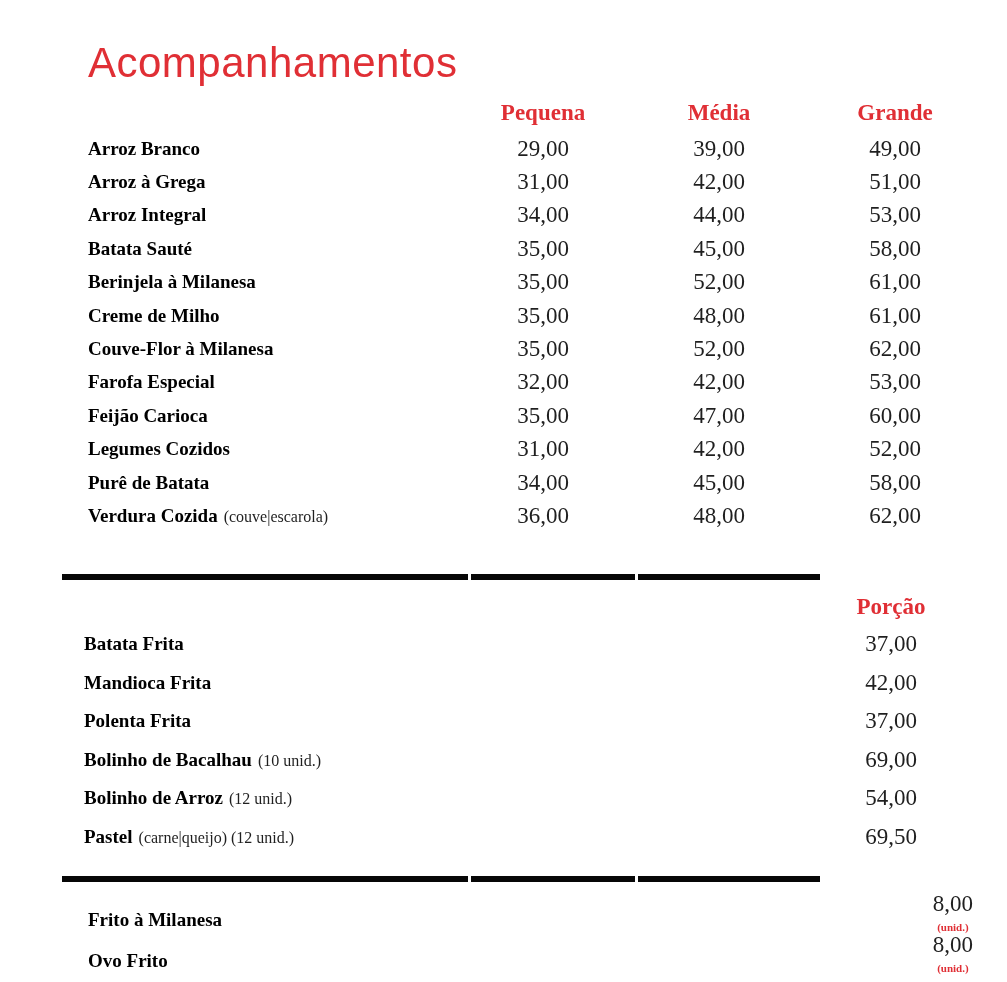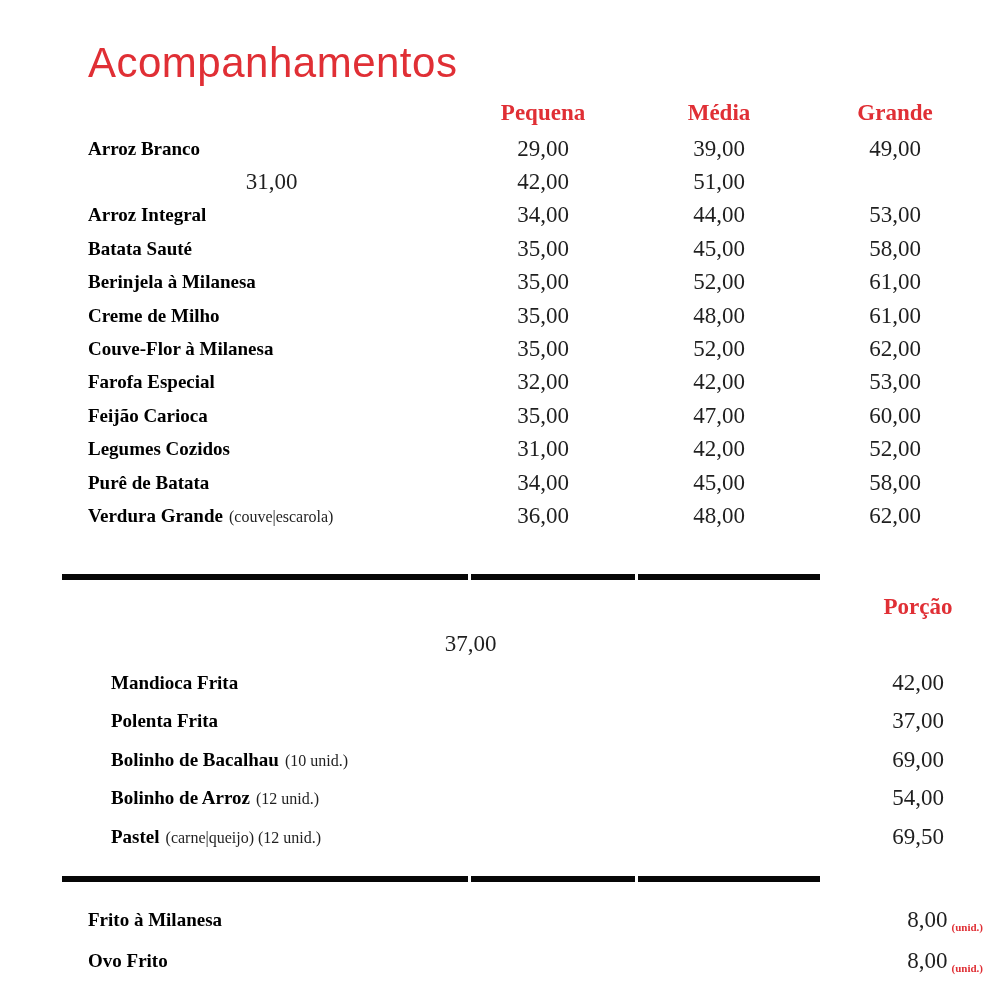"Arroz à Grega" div.name-cell { html: none -> <div> <span>Arroz à Grega</span> </div> }
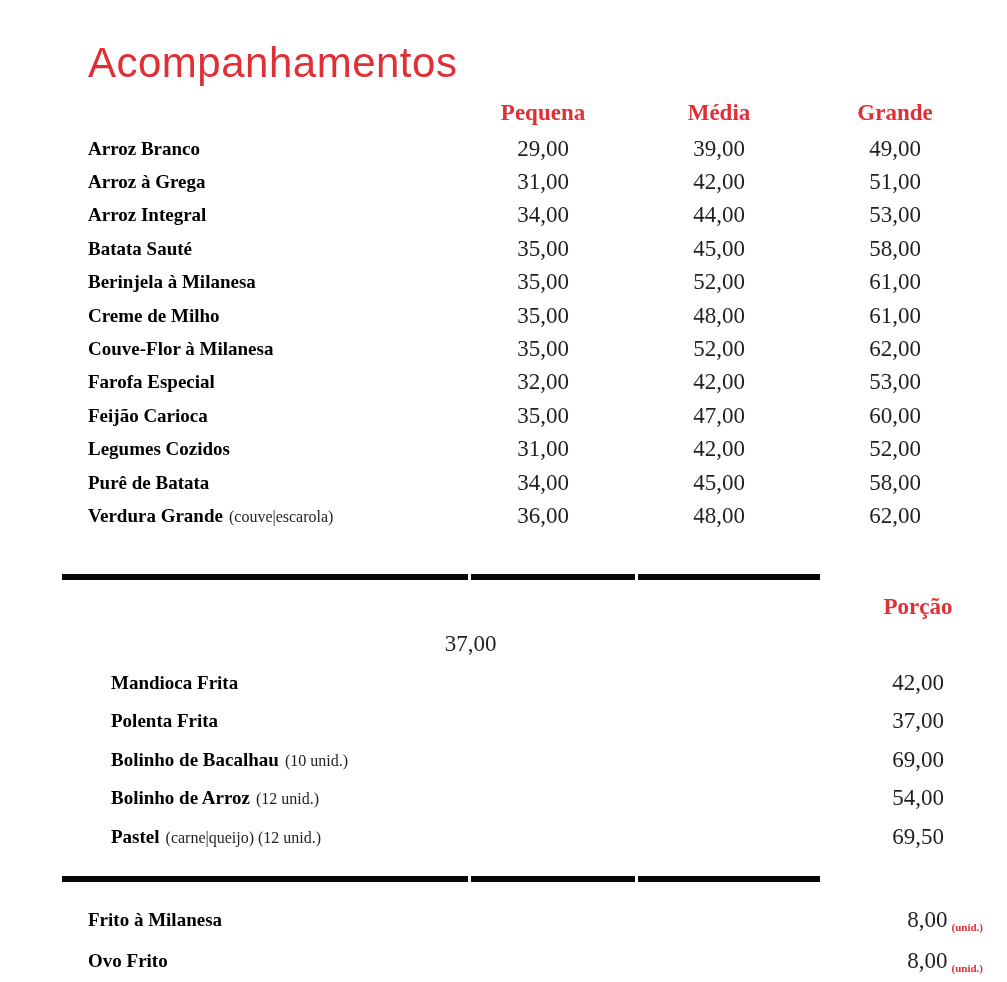"Verdura Grande" span.name { text: Grande -> Cozida }
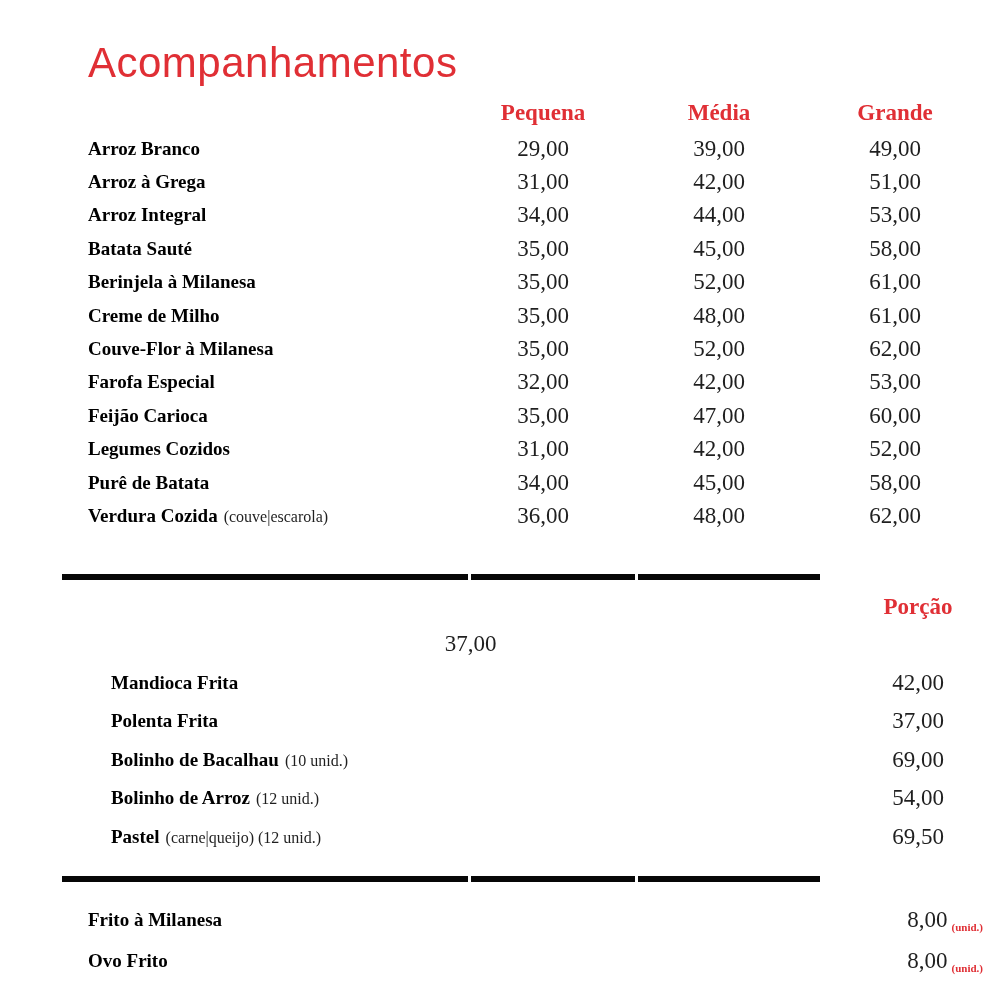"Porção" .prow { padding-left: 111px -> 84px }
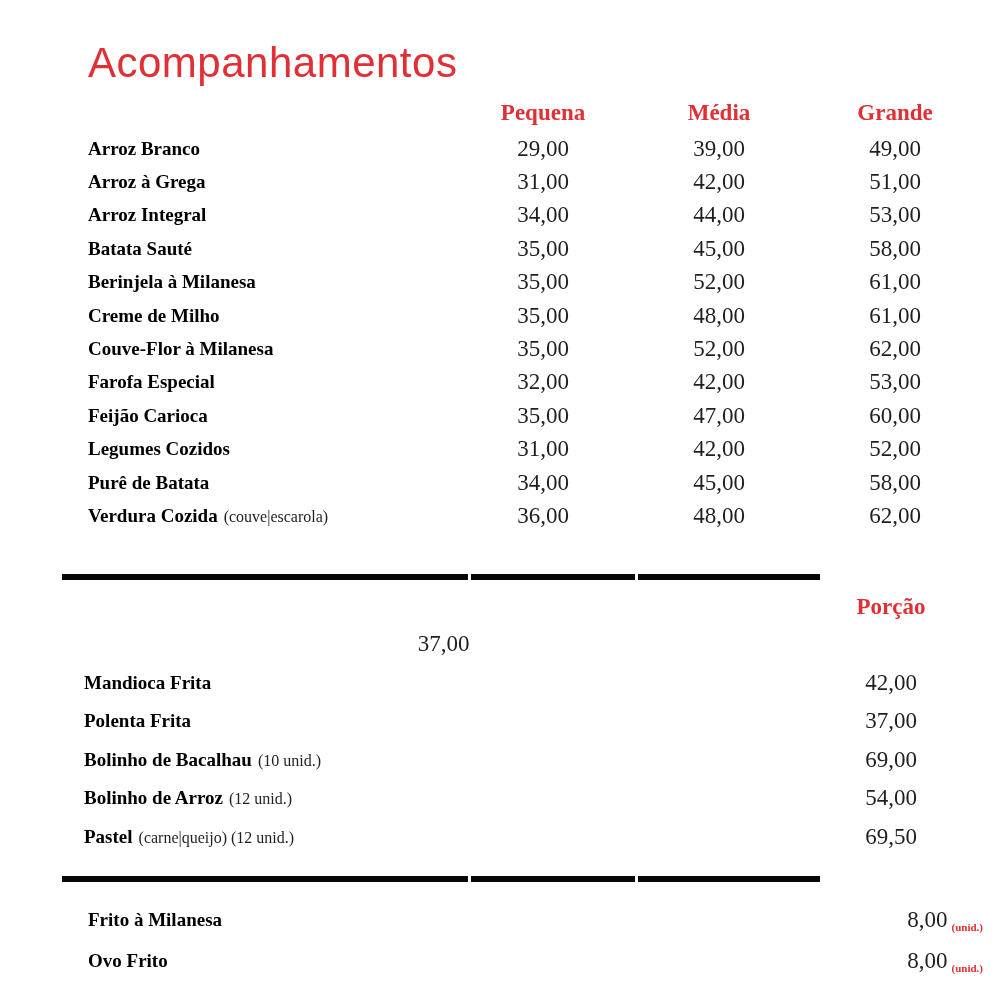"Batata Frita" div.name-cell { html: none -> <div> <span>Batata Frita</span> </div> }
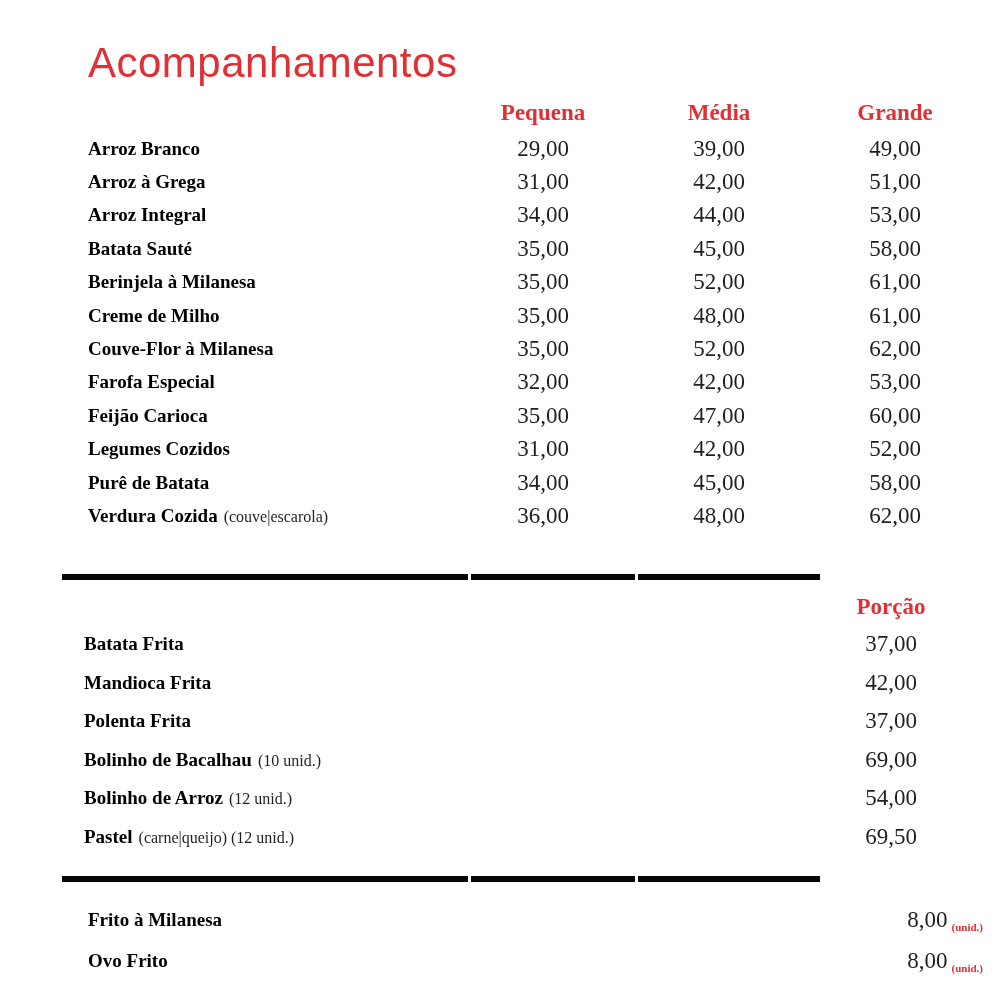"8,00" .unit-price-group { align-items: flex-end -> center; flex-direction: none -> column; right: 24px -> 34px }
